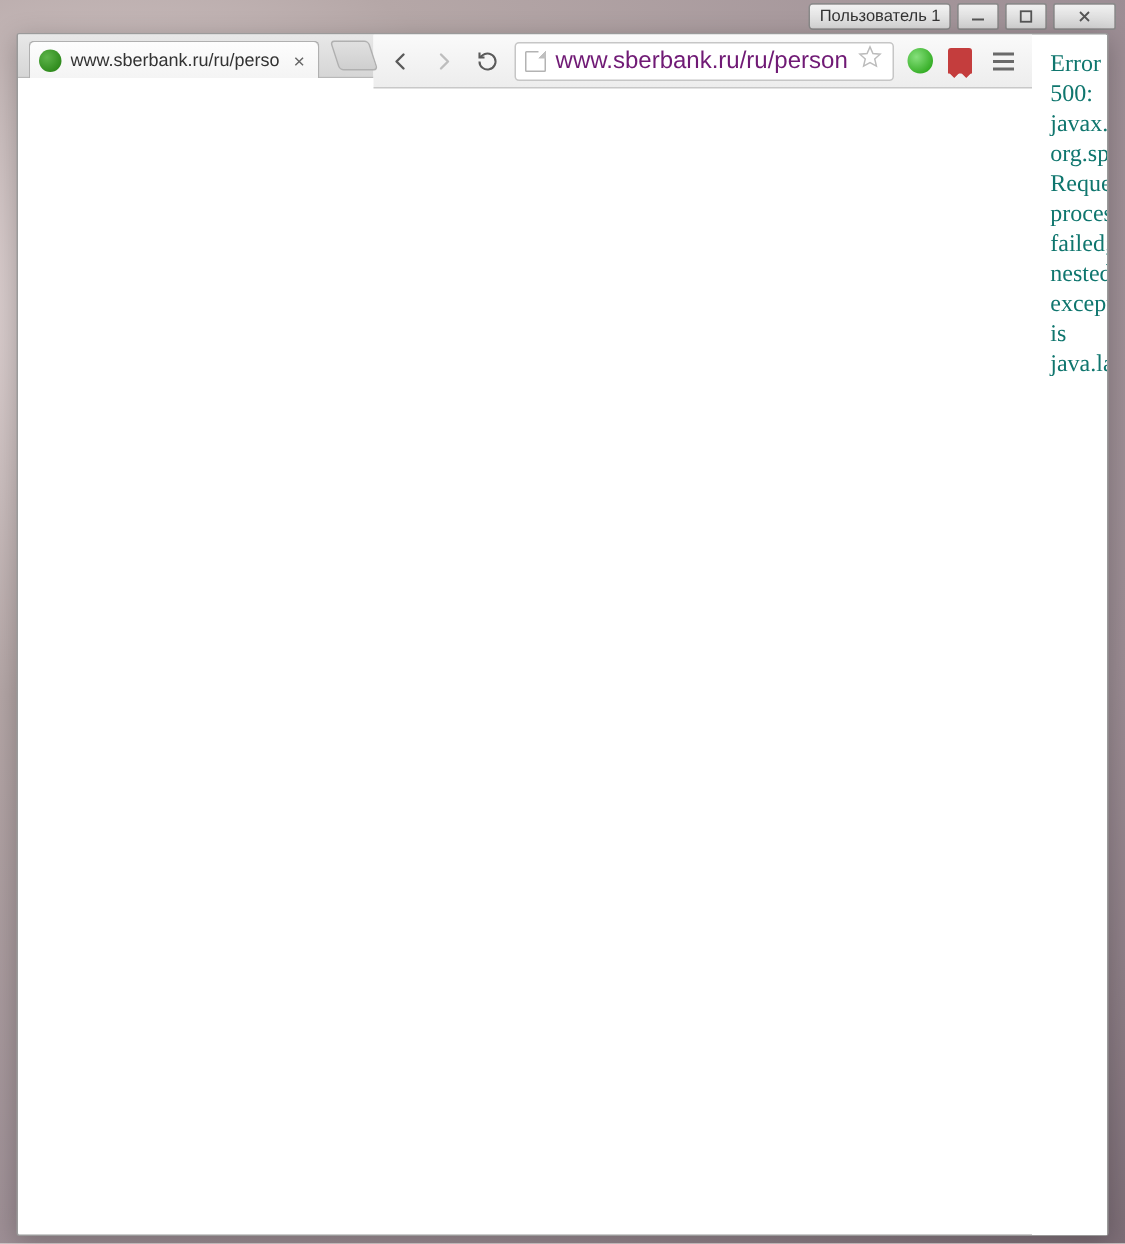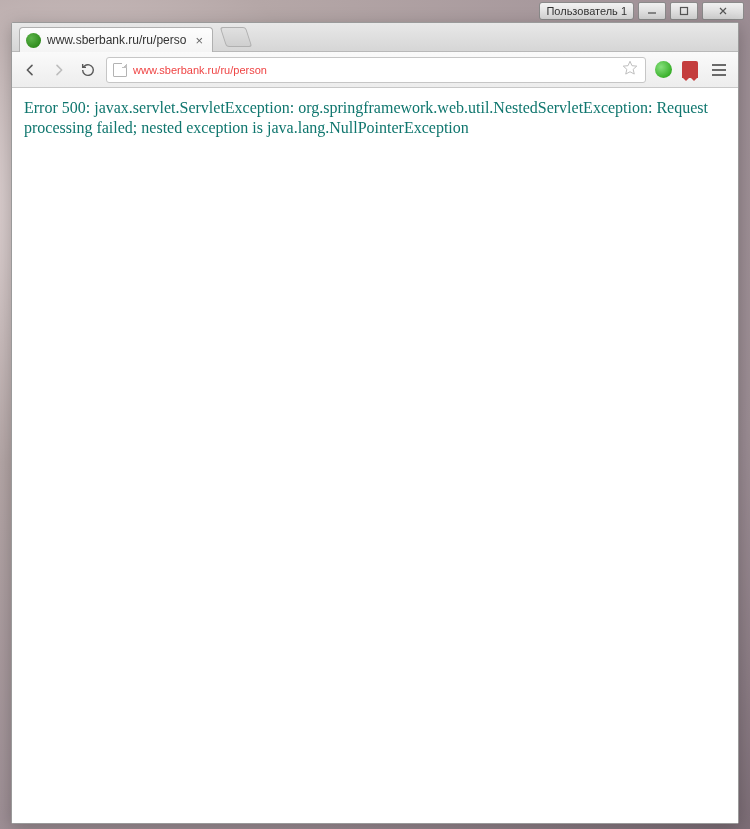"www.sberbank.ru/ru/perso" .browser-window { flex-direction: column -> row }
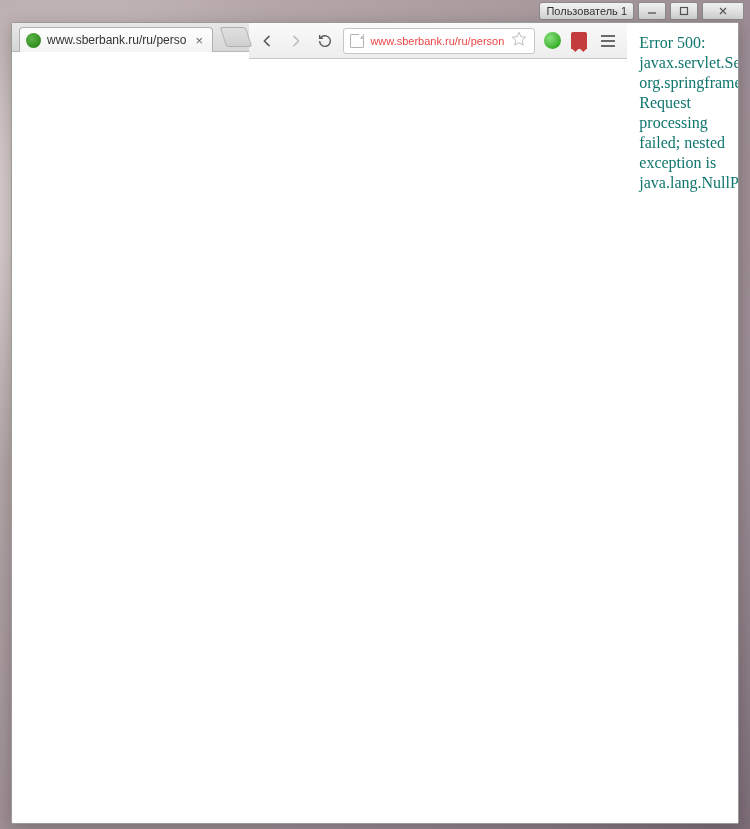"www.sberbank.ru/ru/person" .omnibox .url { color: #ef4444 -> #701a75; font-size: 11px -> 16px }
